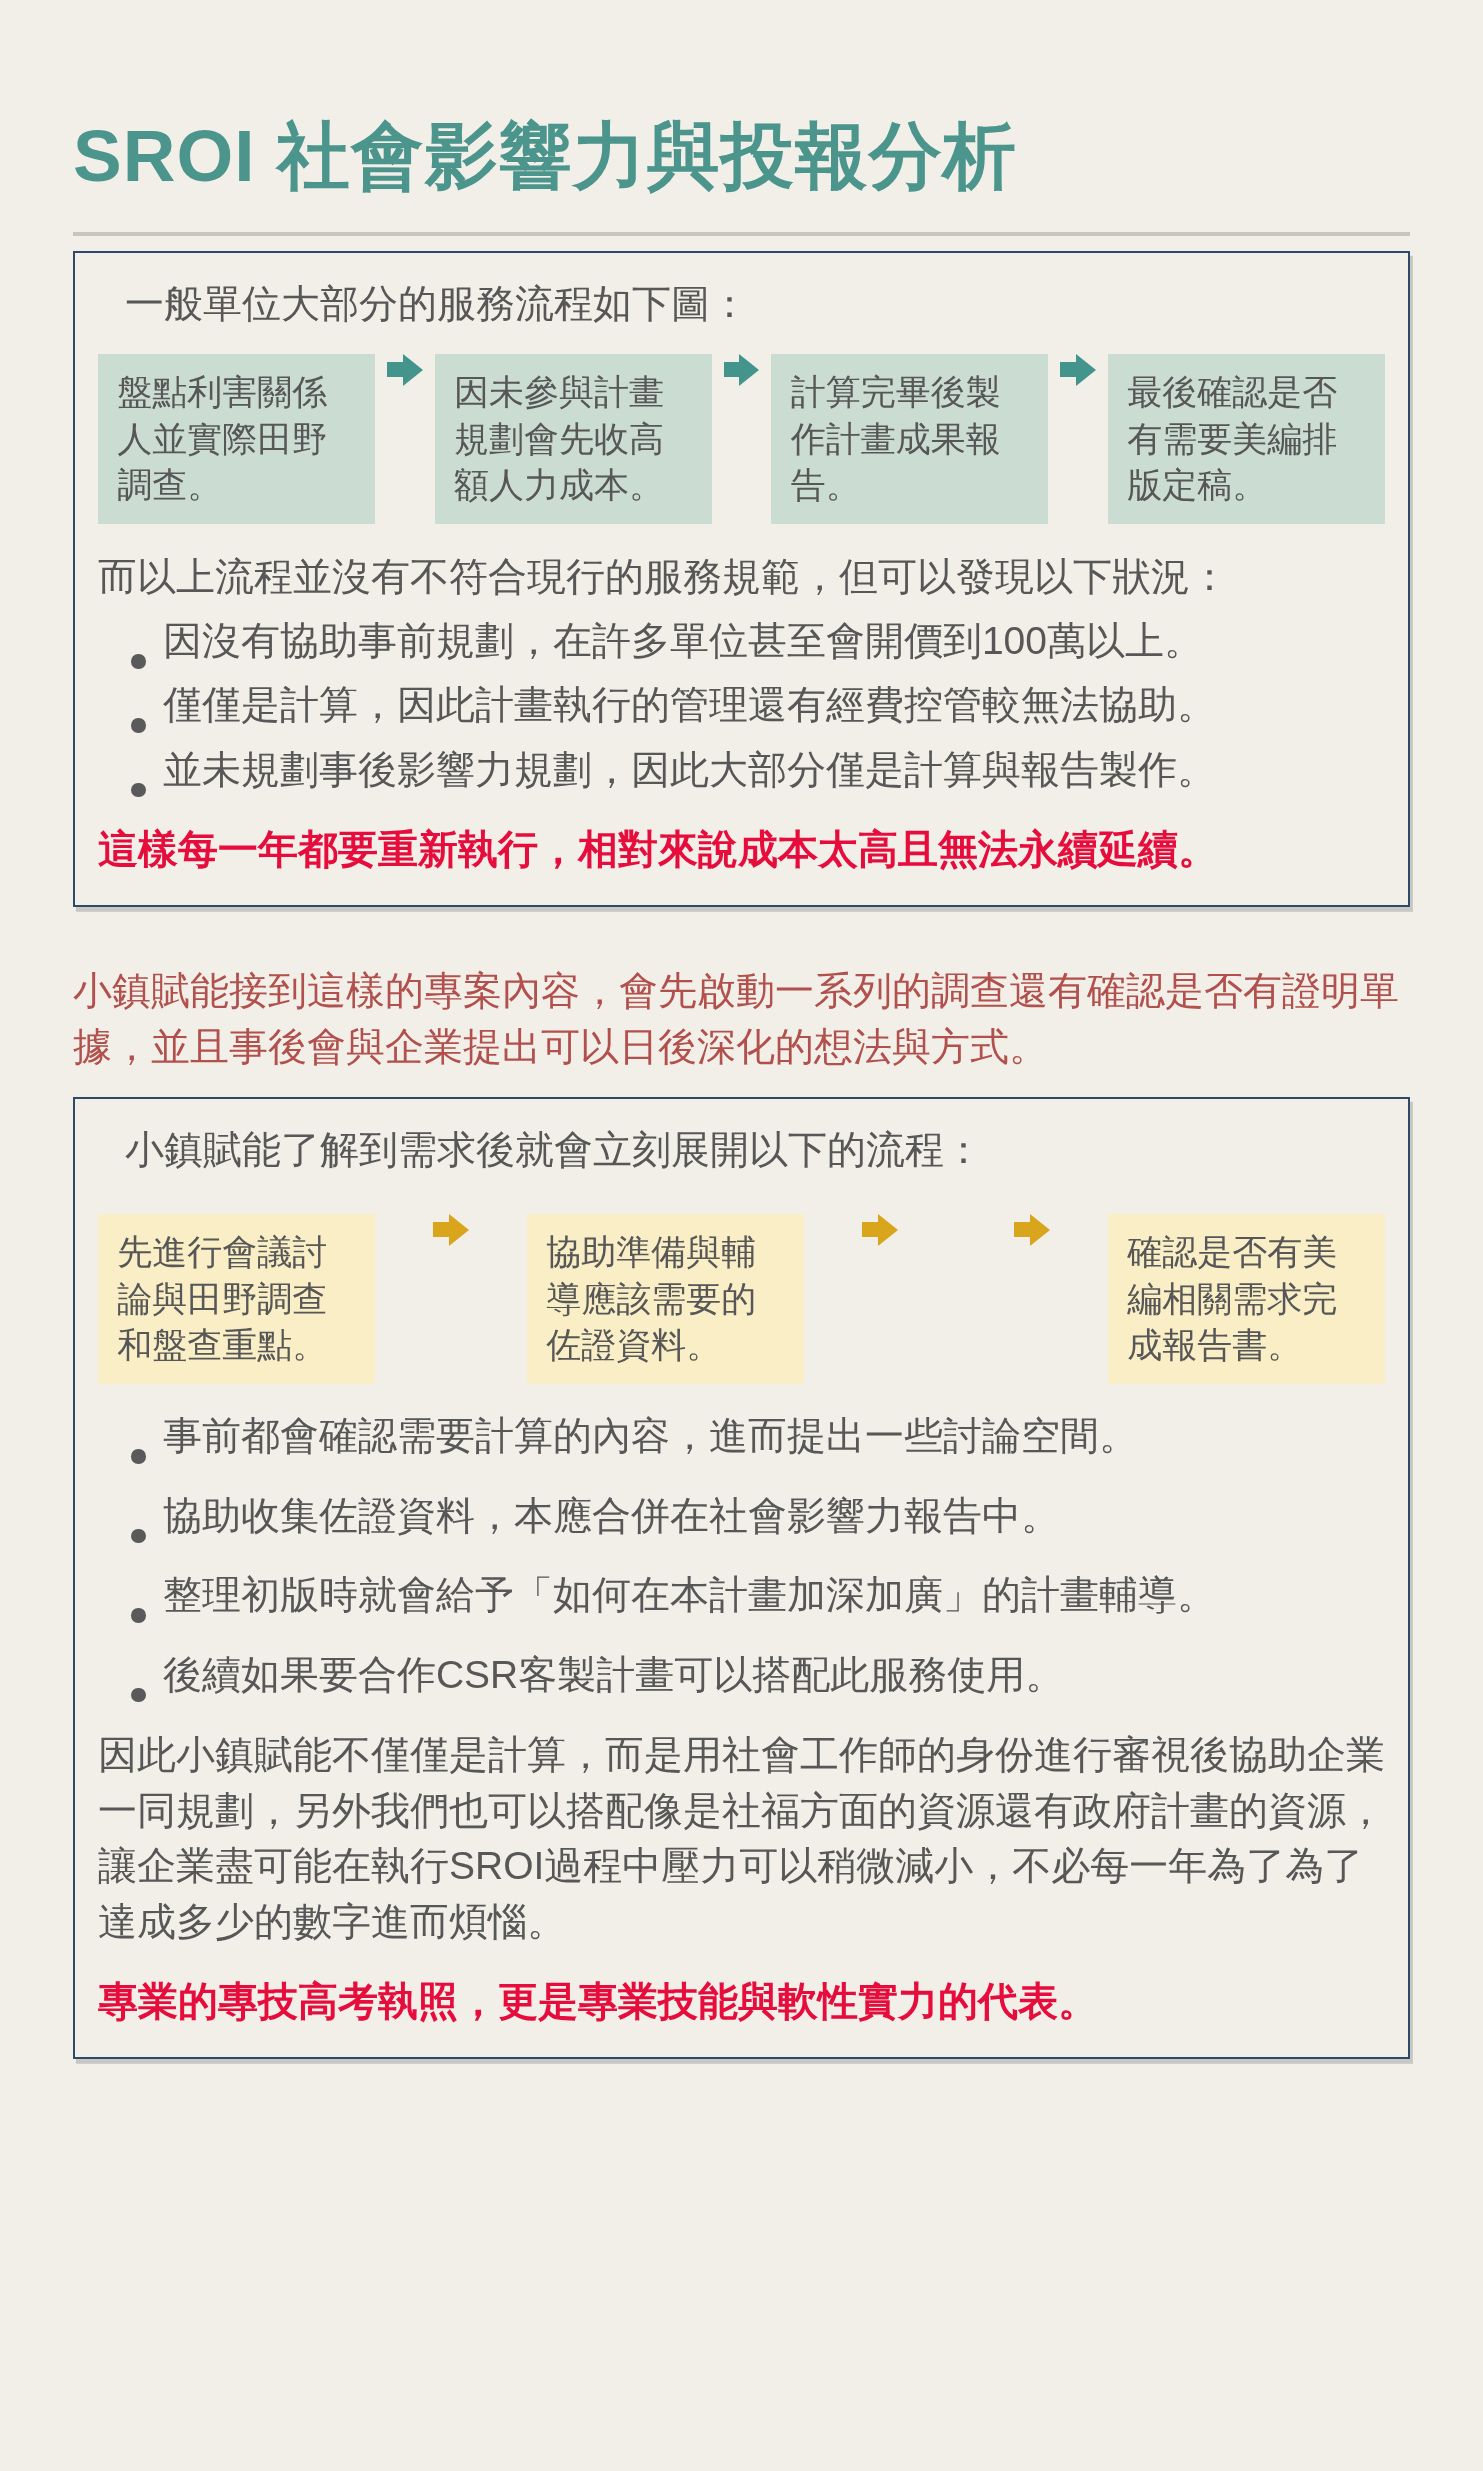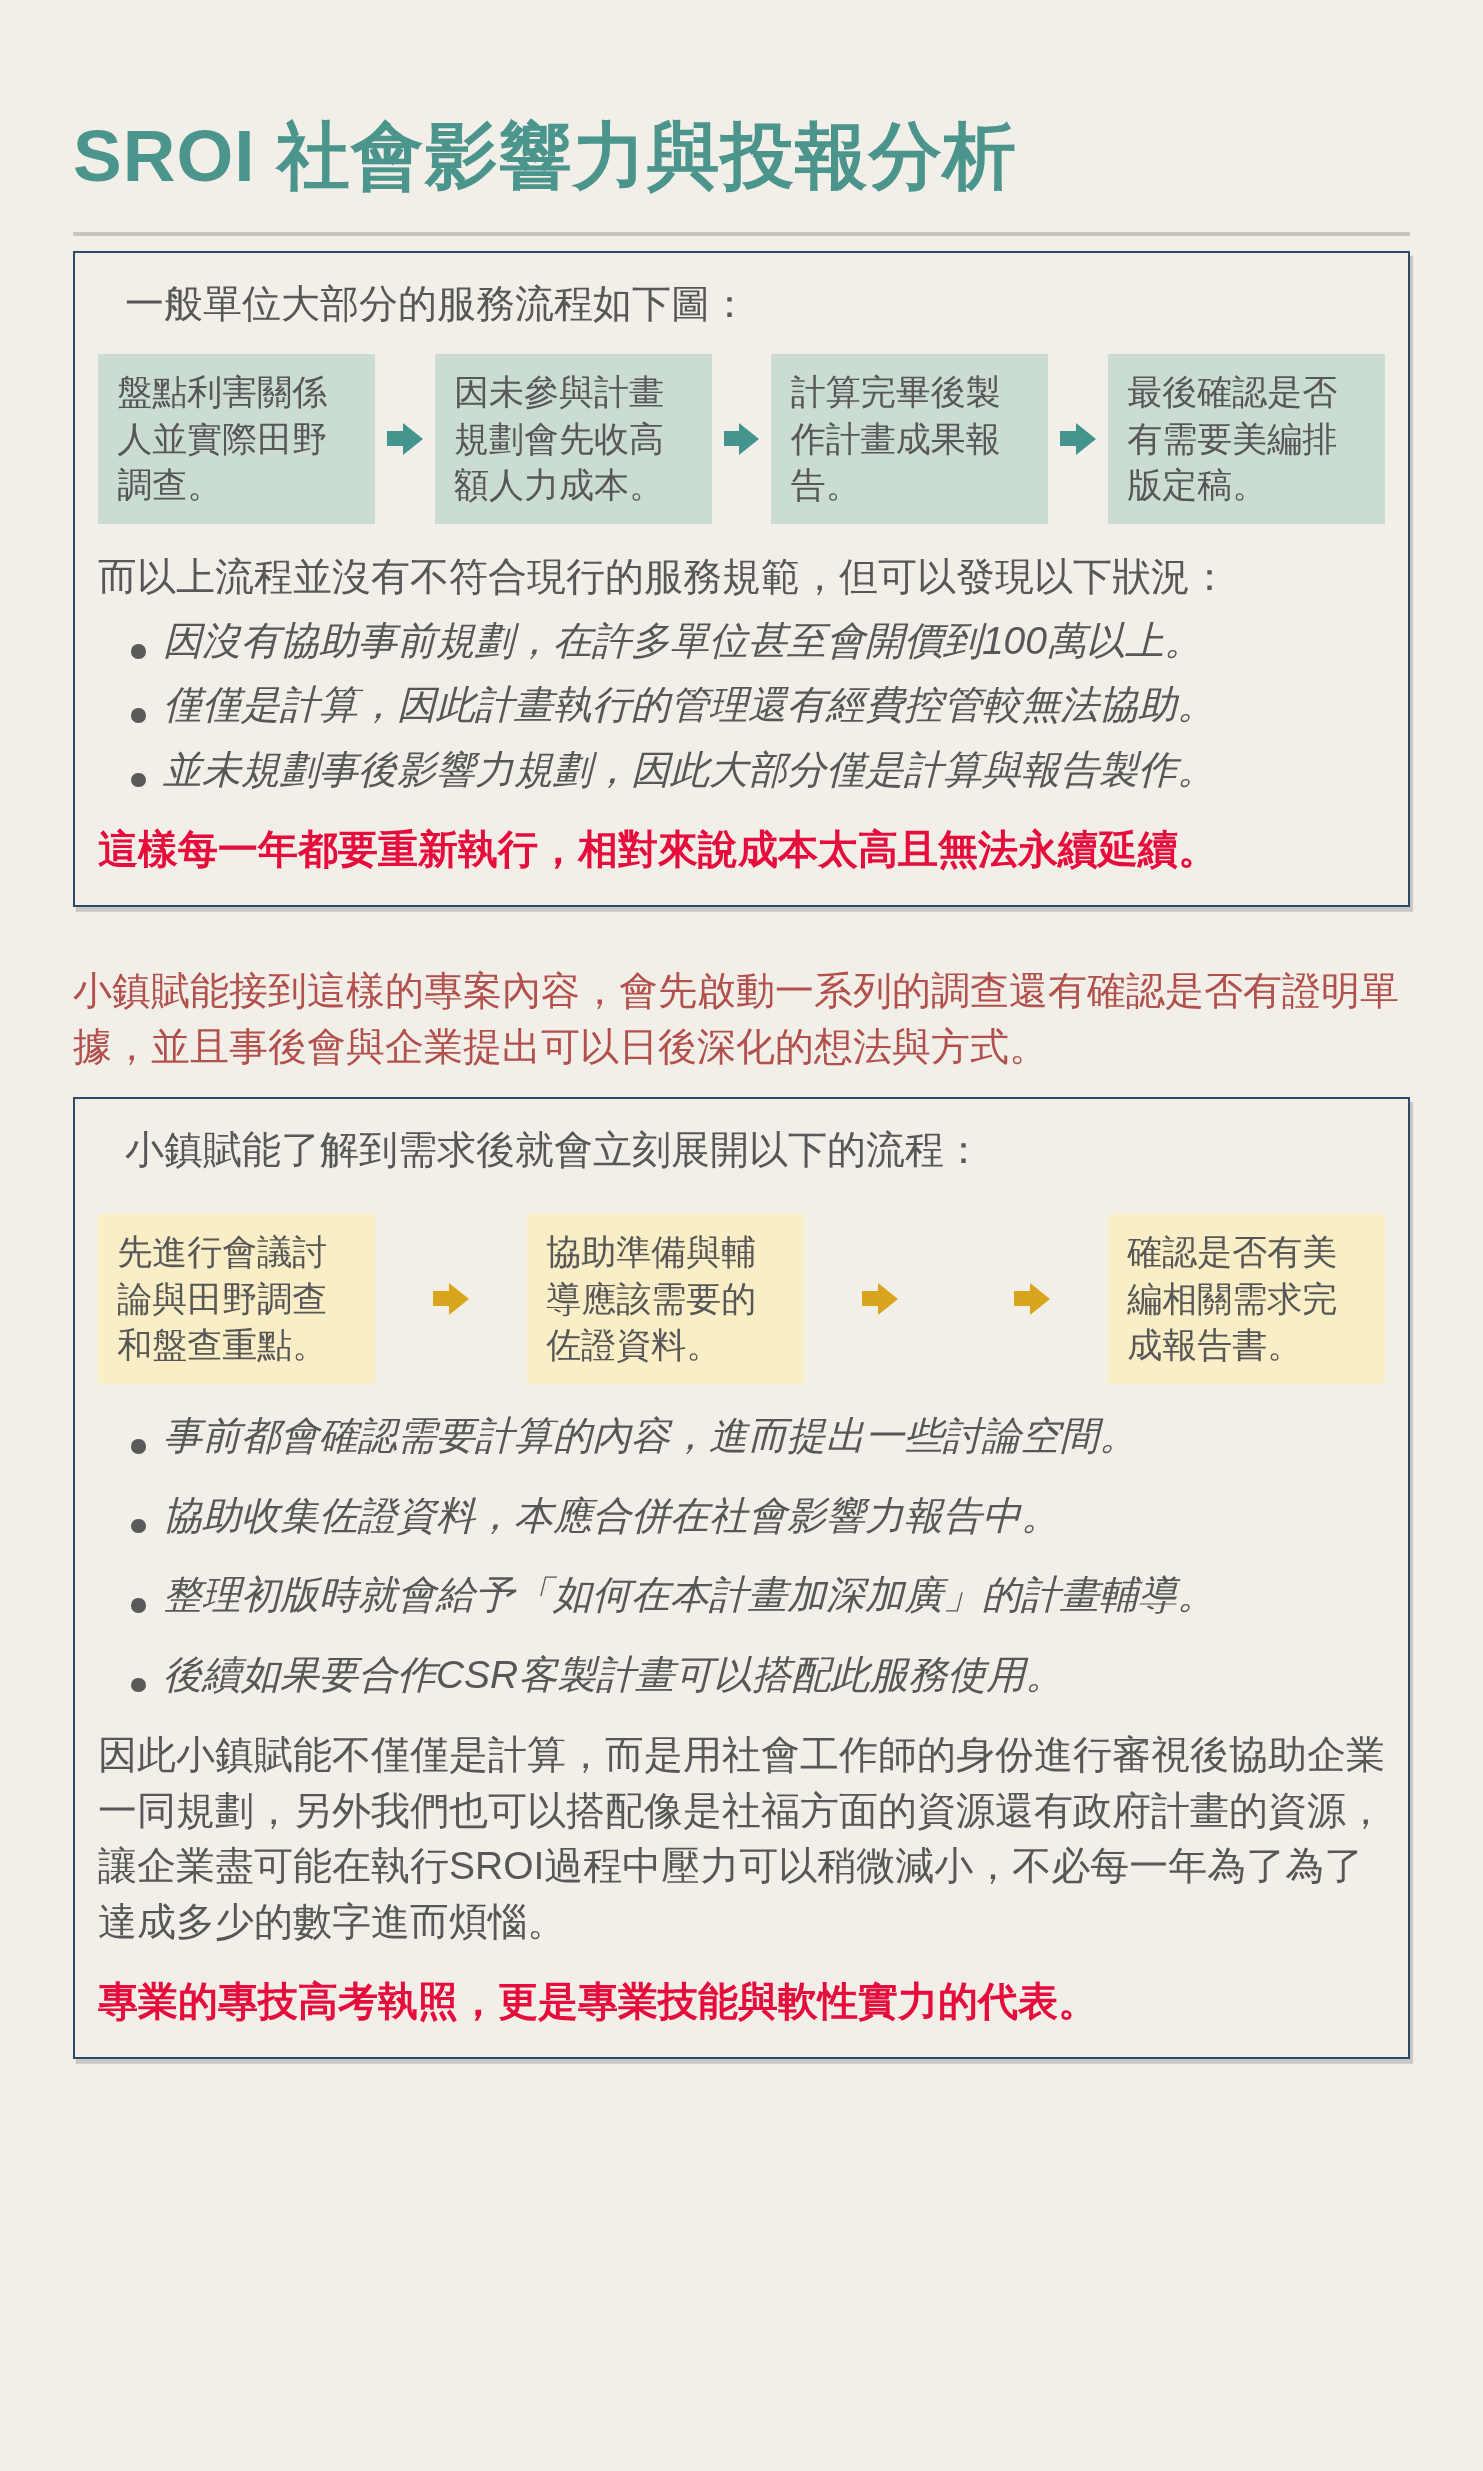"盤點利害關係人並實際田野調查。" .flow { align-items: center -> flex-start }
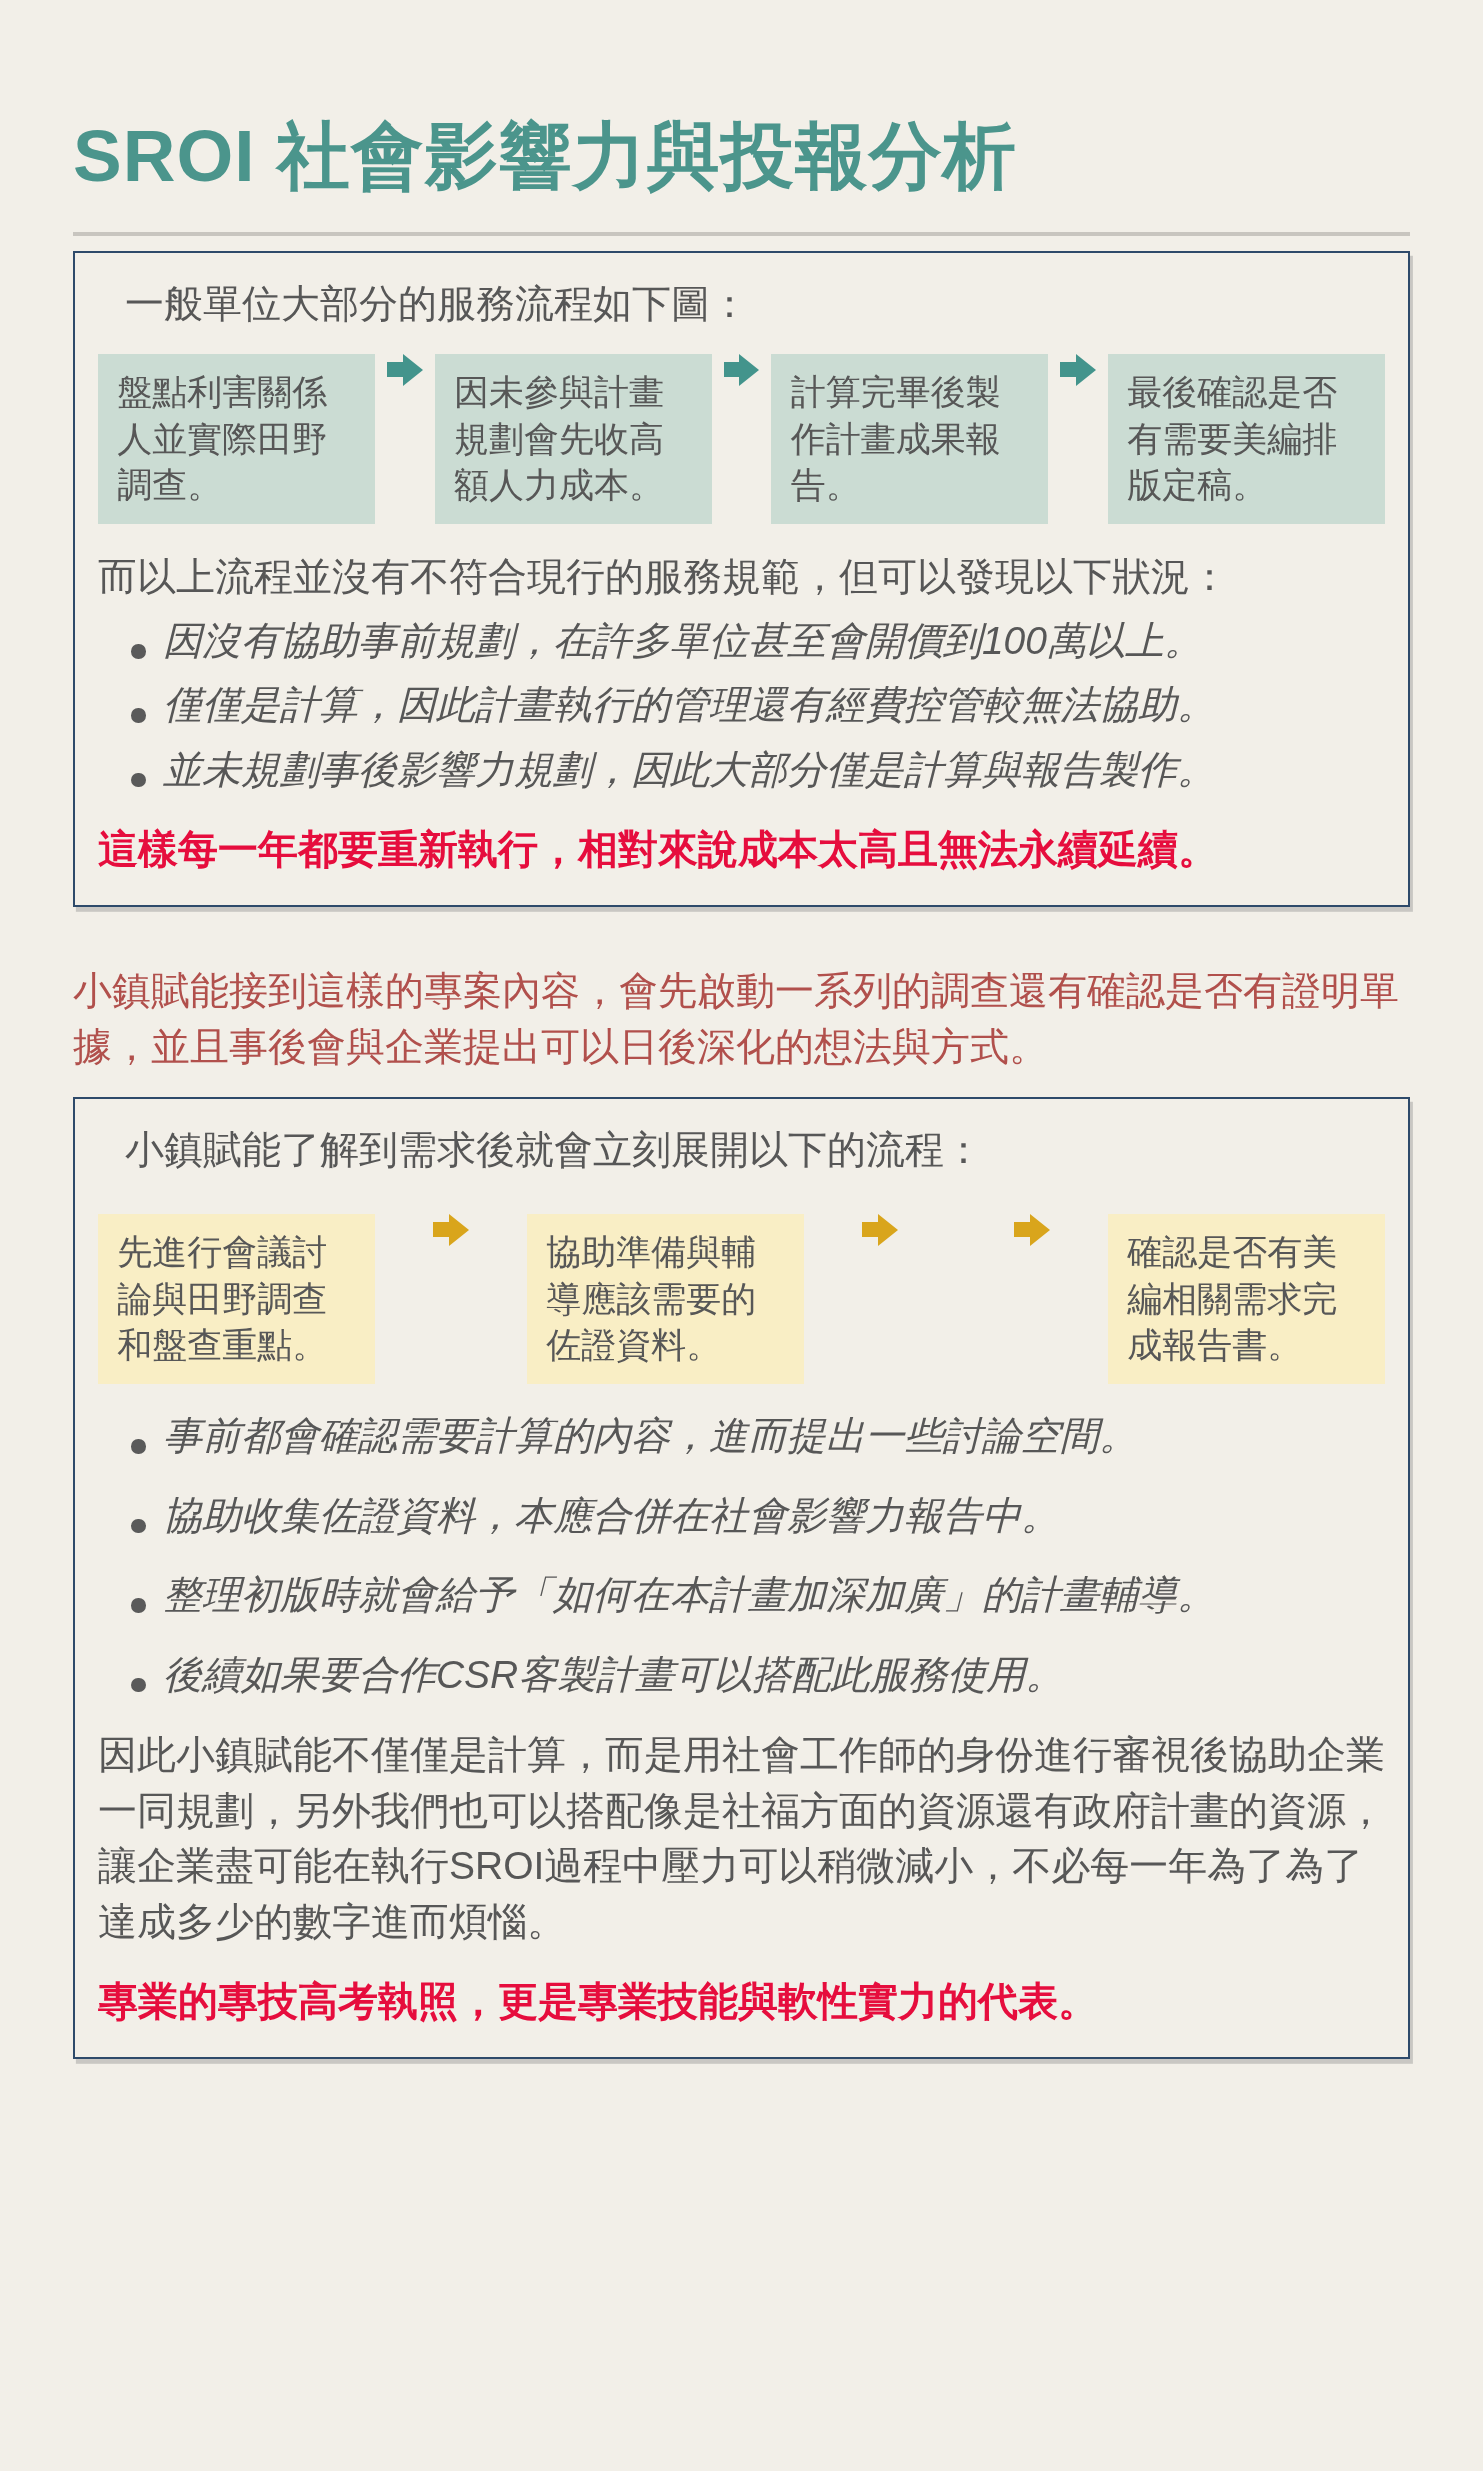"因沒有協助事前規劃，在許多單位甚至會開價到100萬以上。" ul.bullets li { align-items: center -> flex-end; font-style: italic -> none }
